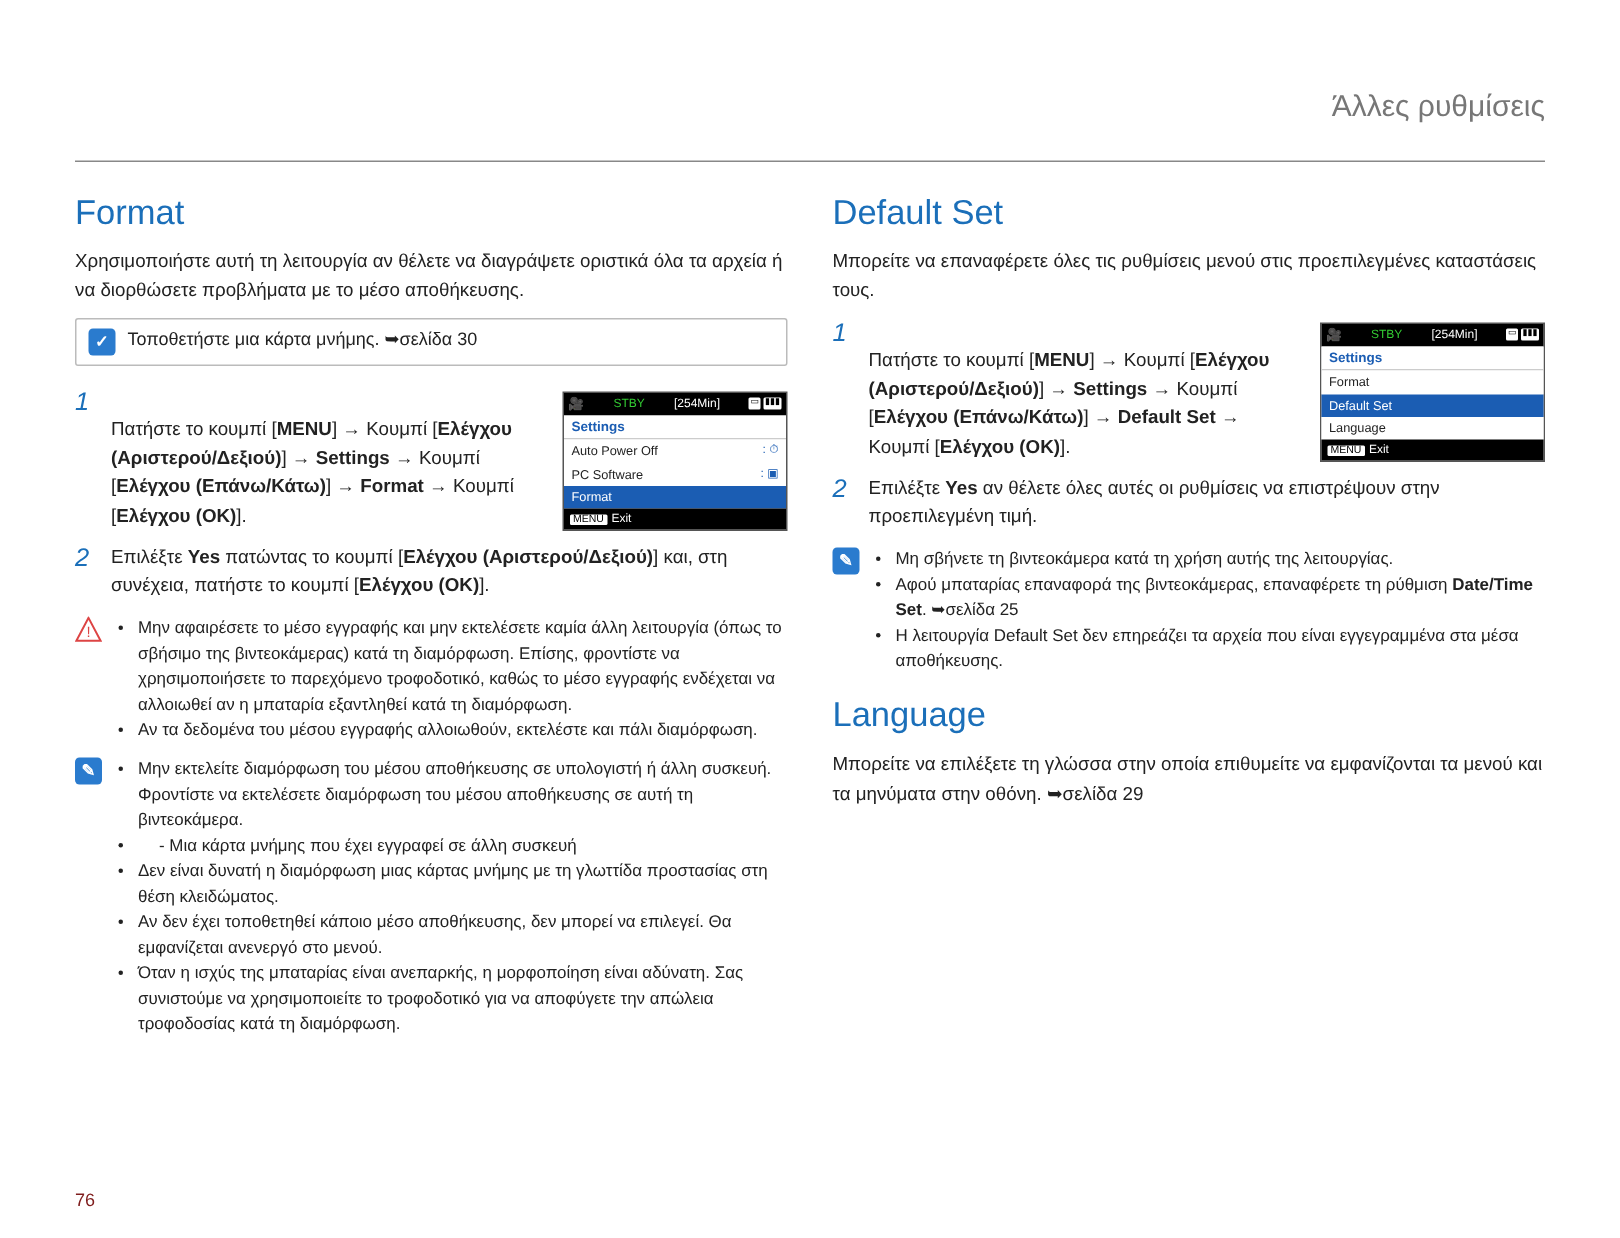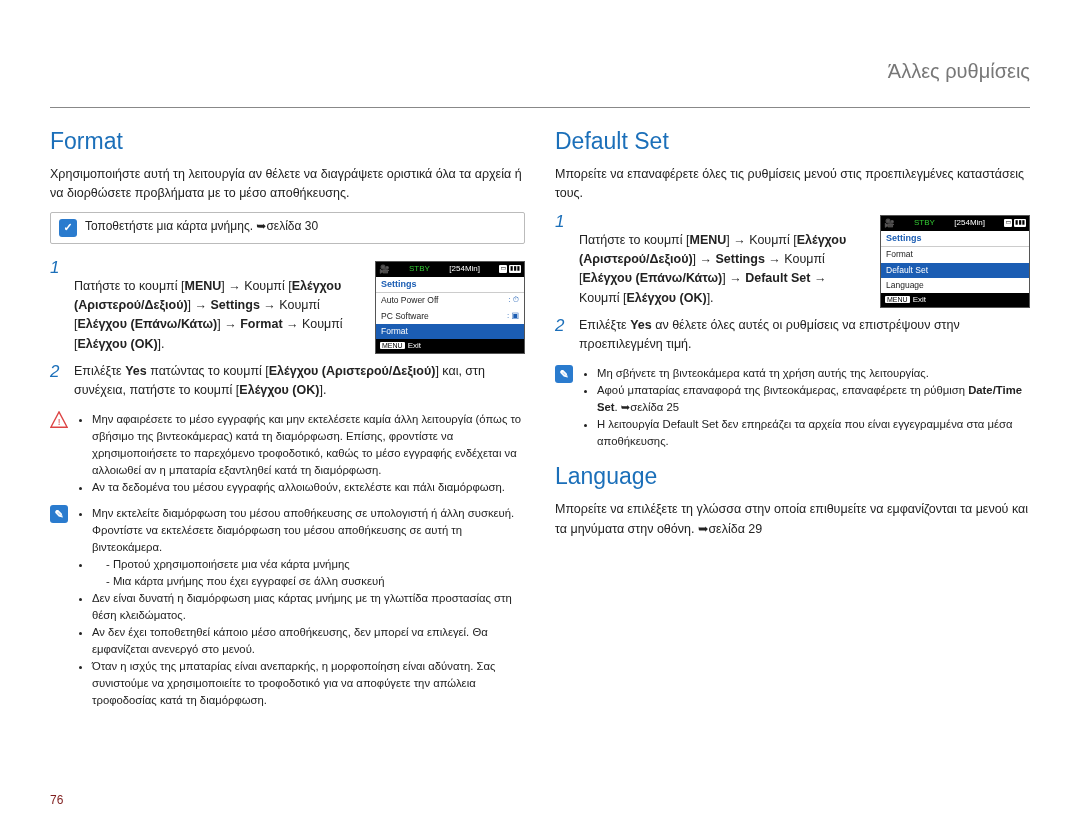"Προτού χρησιμοποιήσετε μια νέα κάρτα" li { html: <li>Προτού χρησιμοποιήσετε μια νέα κάρτα μνήμης</li> -> none }
